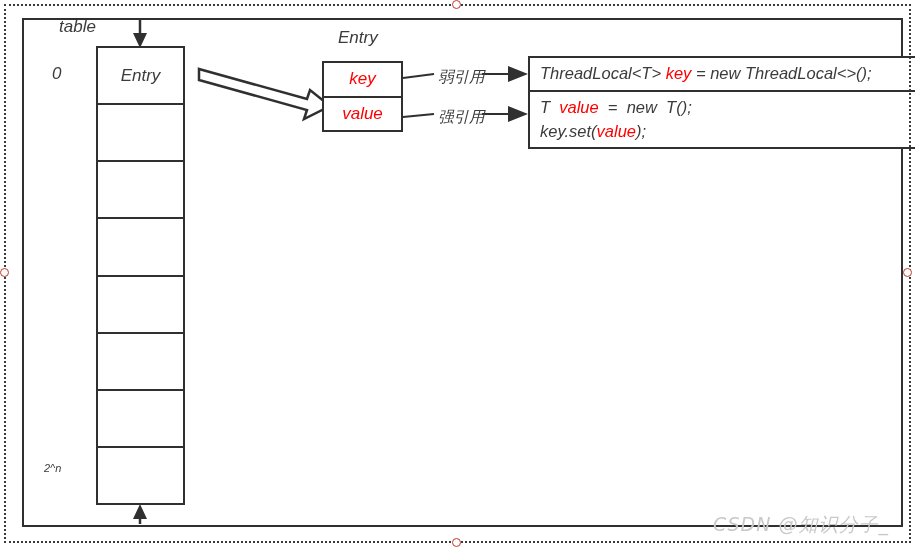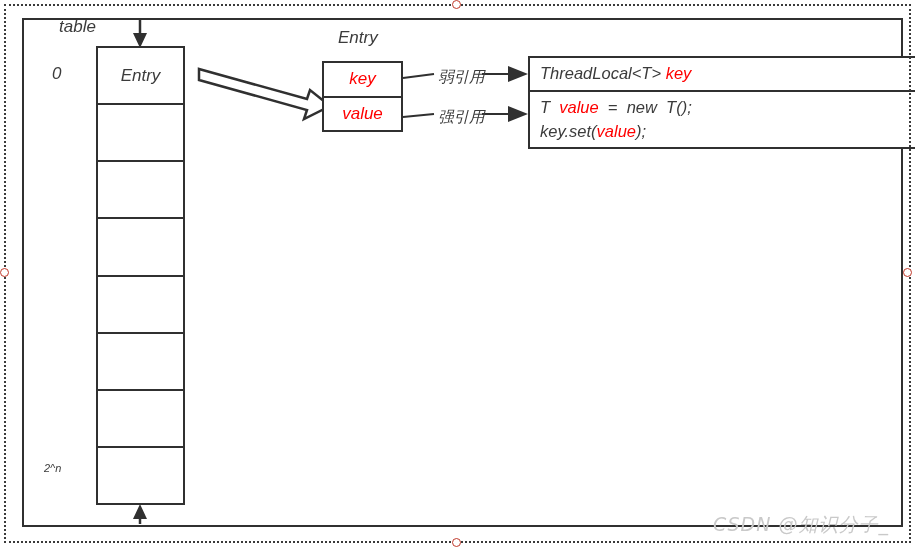"= new ThreadLocal<>();" span { html: none -> <span> = new ThreadLocal&lt;&gt;();</span> }
